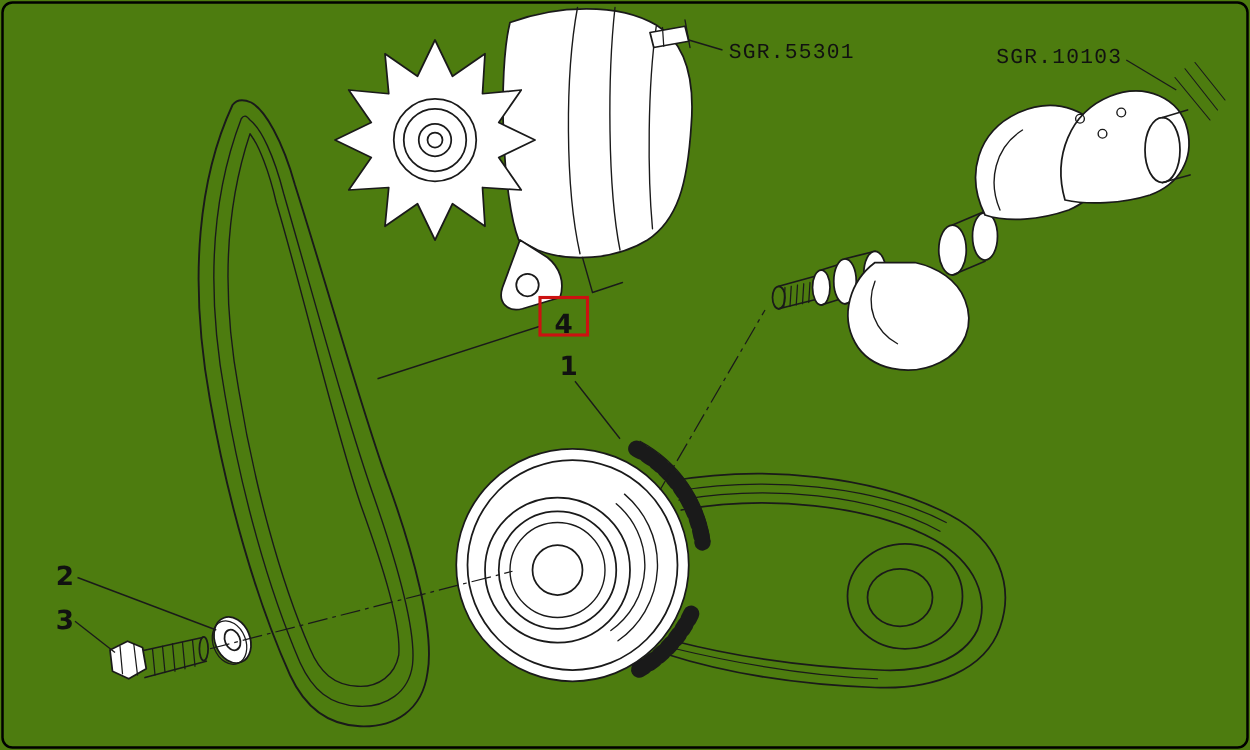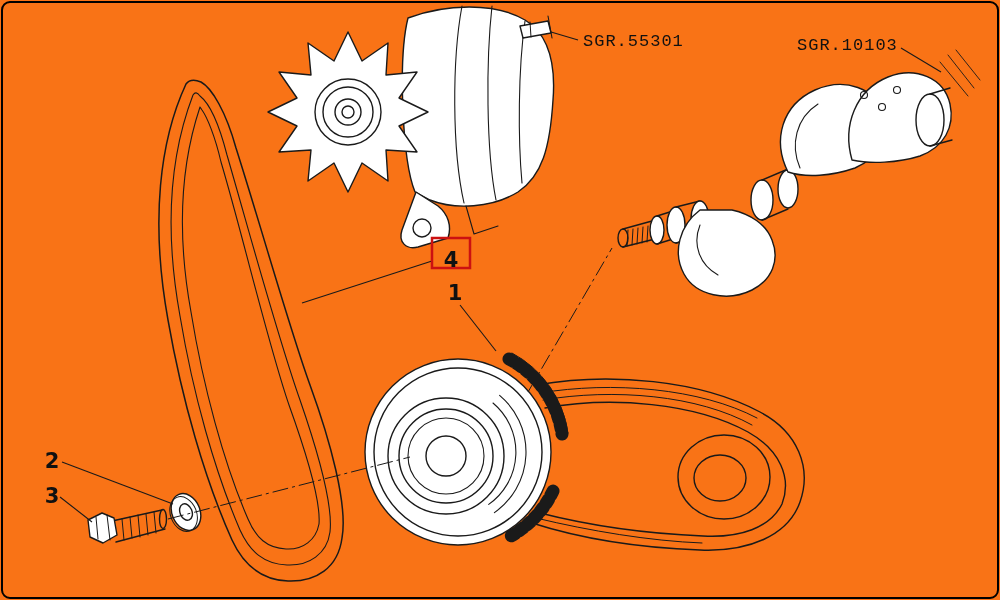"SGR.55301" .stage { background: #f97316 -> #4d7c0f }
